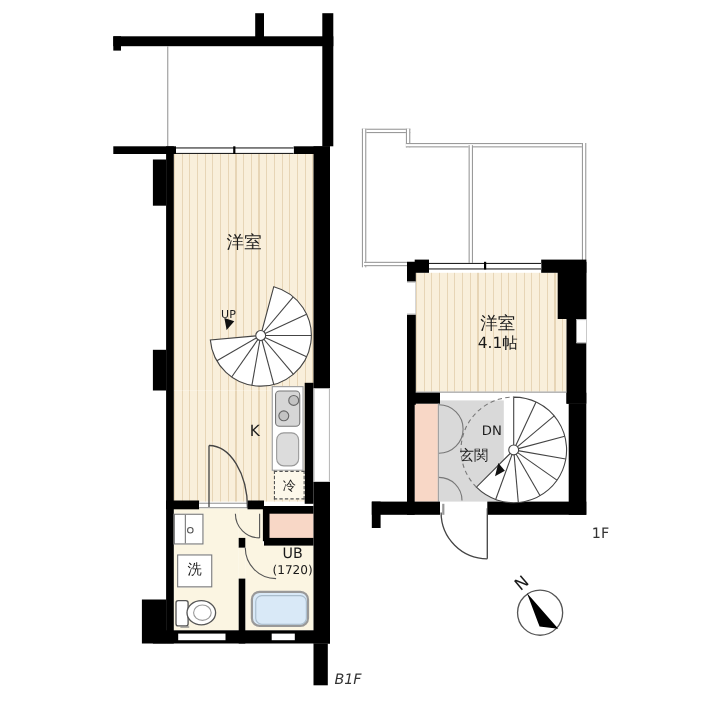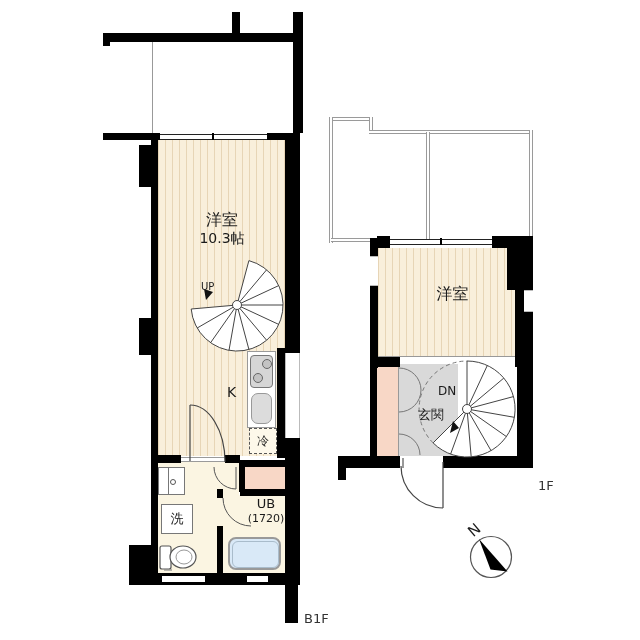"10.3帖" div { html: <div>10.3帖</div> -> none }
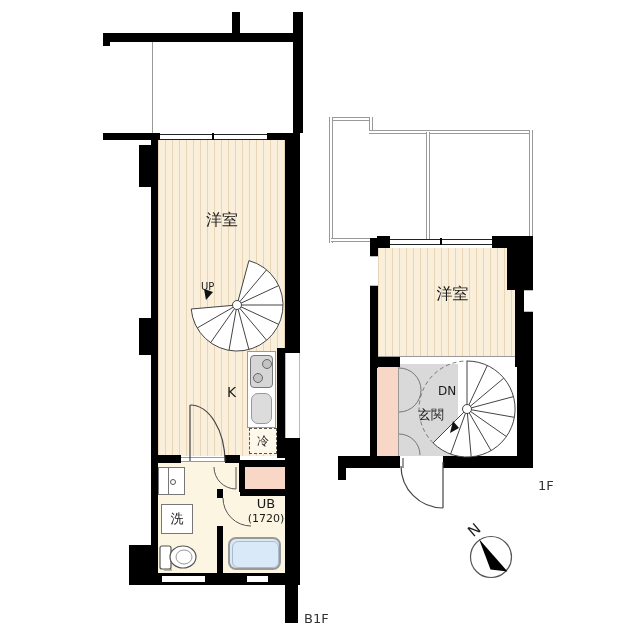"4.1帖" div { html: none -> <div>4.1帖</div> }
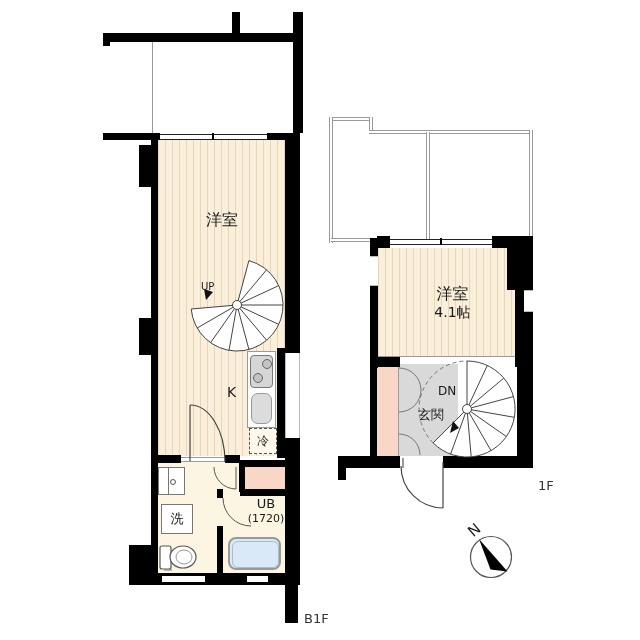"B1F" div.lbl { font-style: none -> italic }
